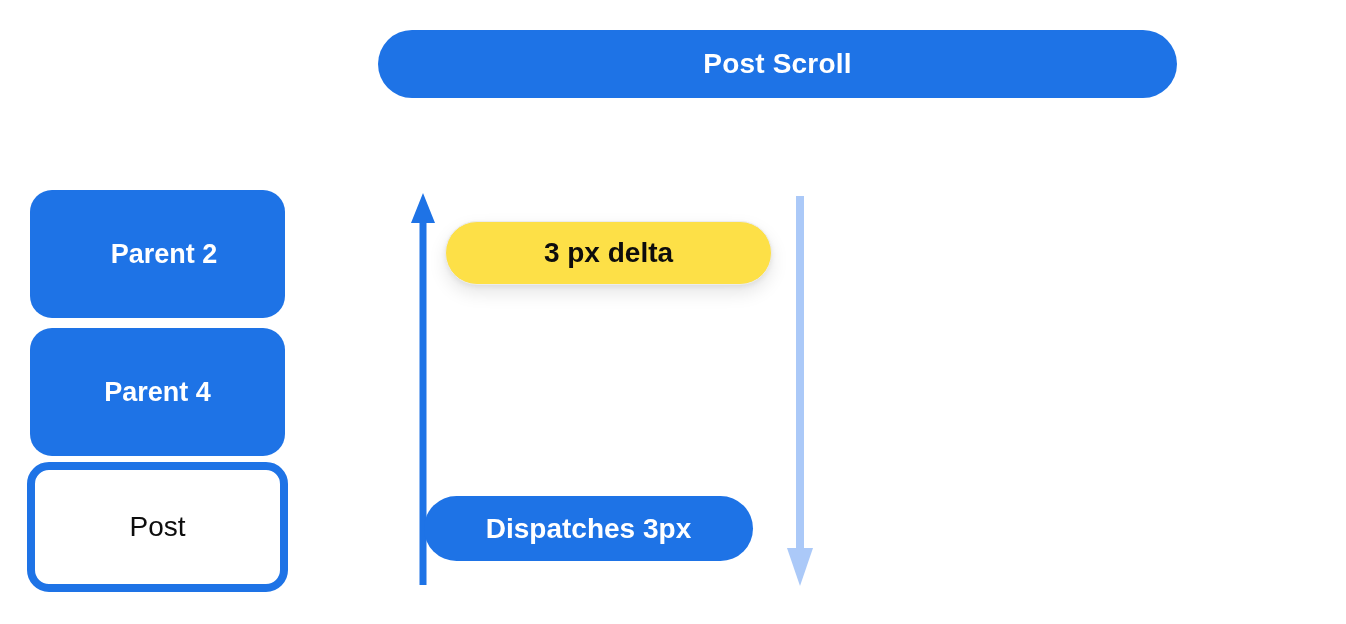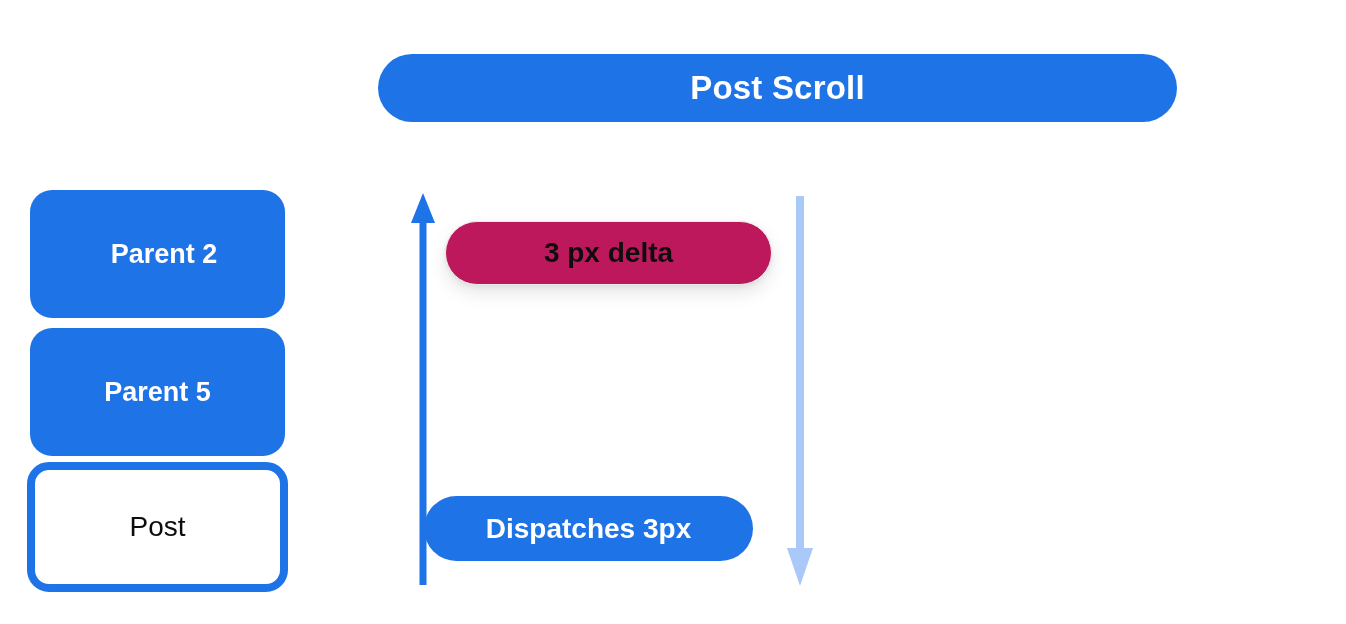"Post Scroll" .title-pill { font-size: 33px -> 28px; top: 54px -> 30px }
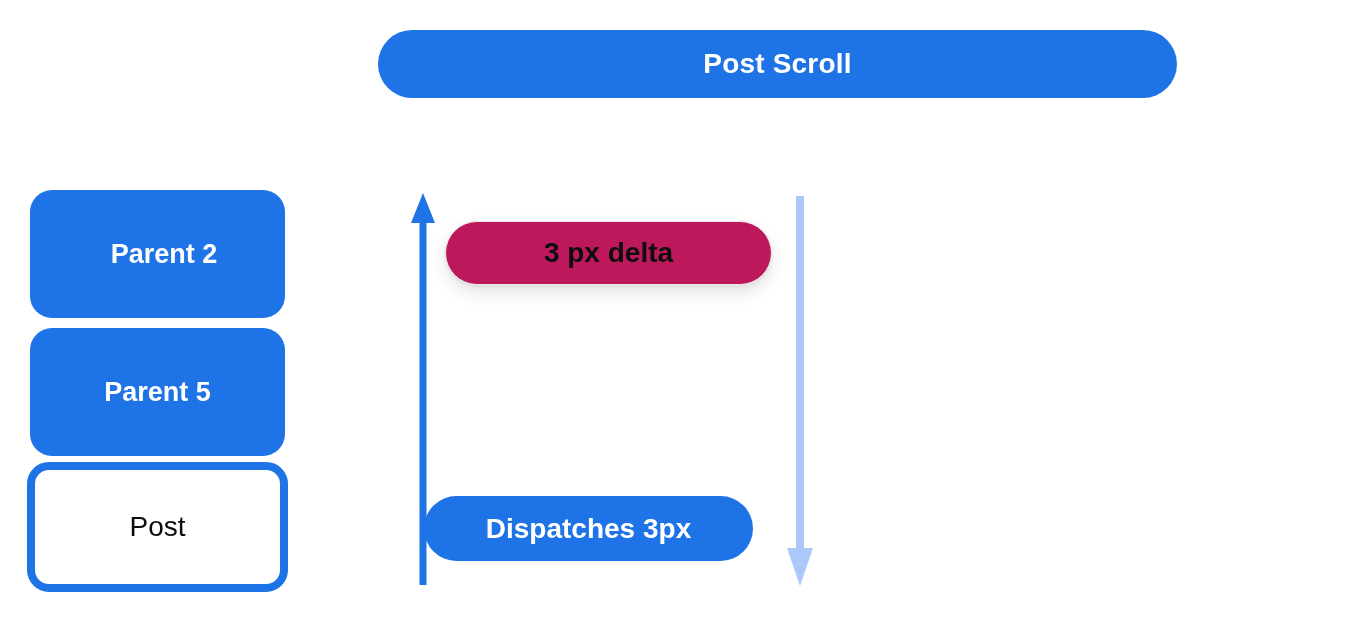"3 px delta" .pill-white { background: #be185d -> #fde047 }
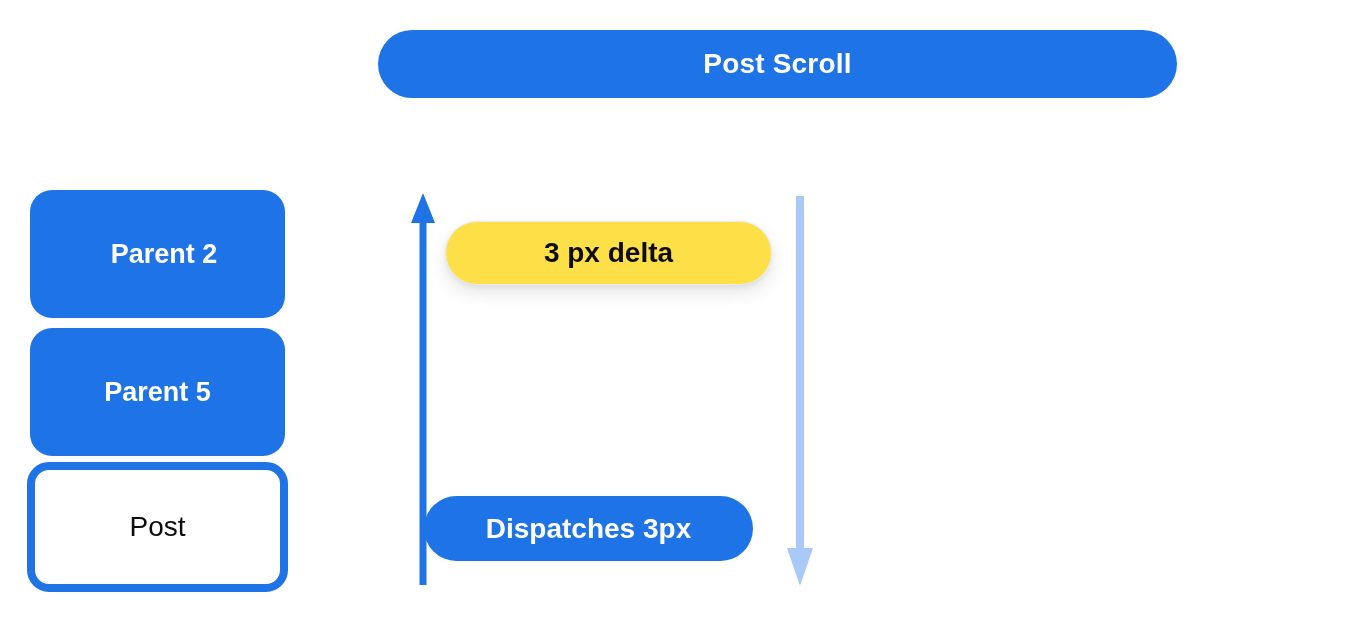"Parent 5" span { text: 5 -> 4 }
